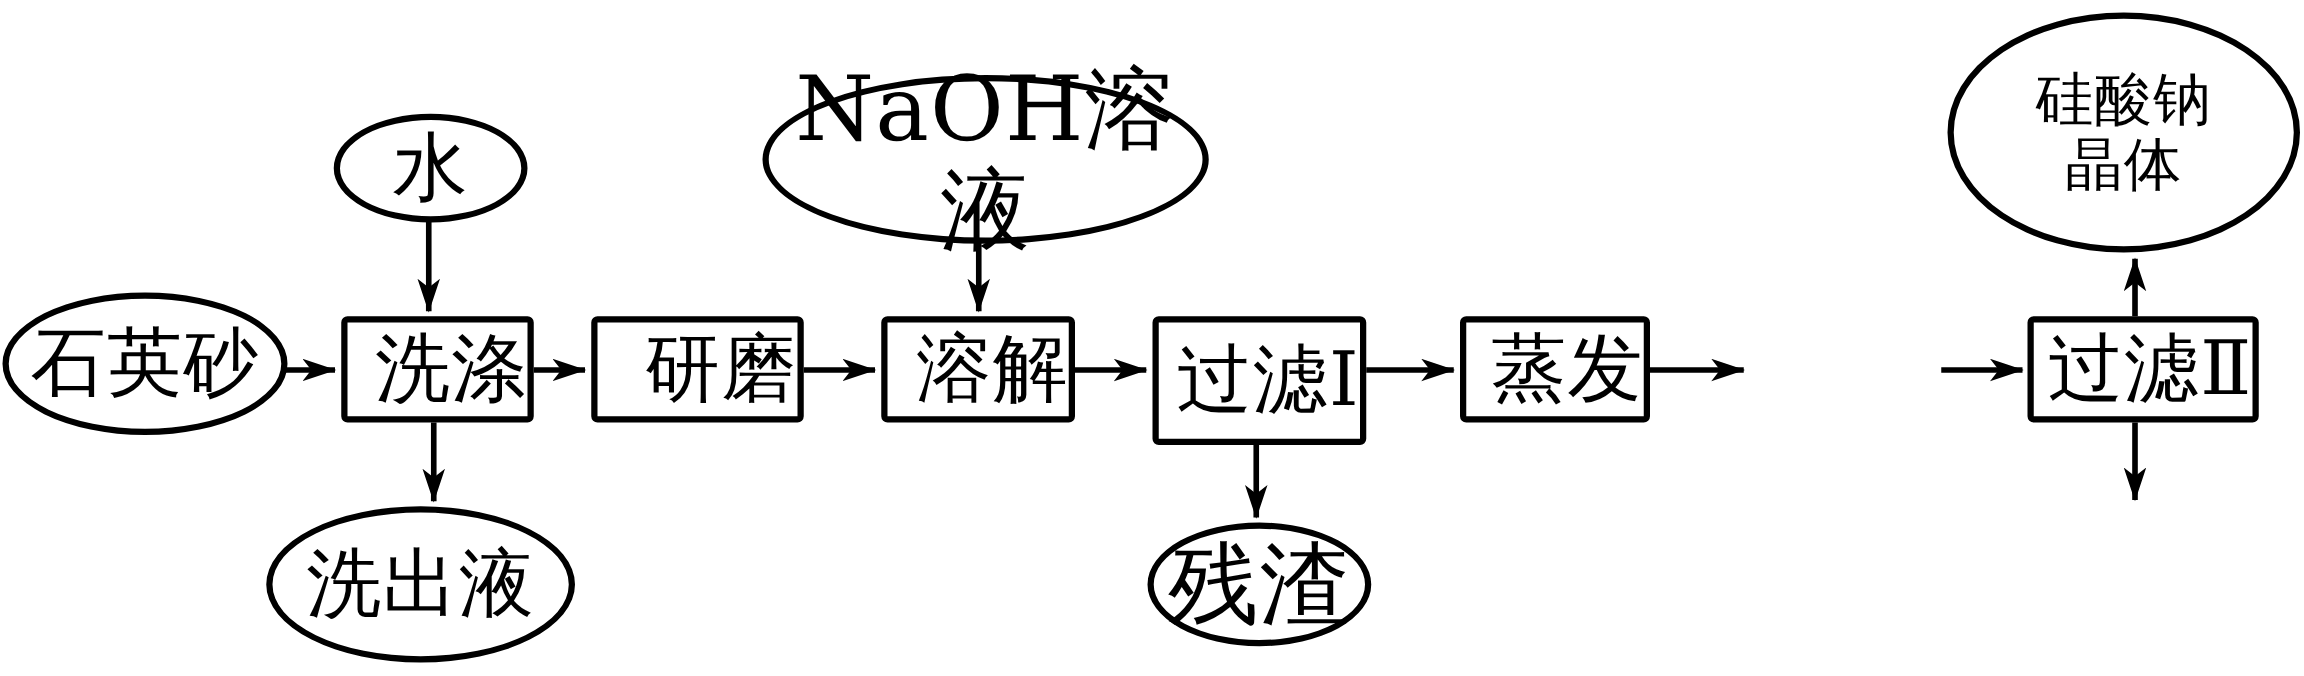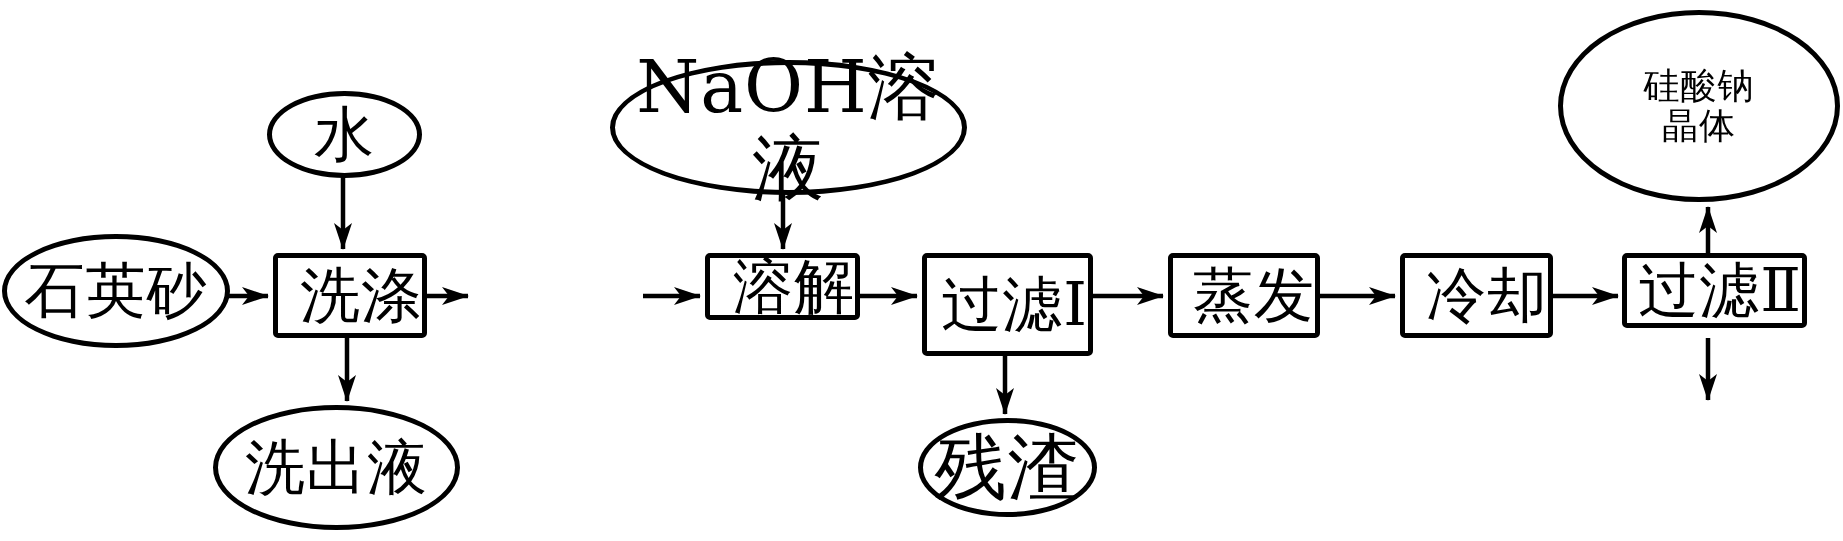"硅酸钠" .lbl.sz54 { font-size: 36px -> 46px }
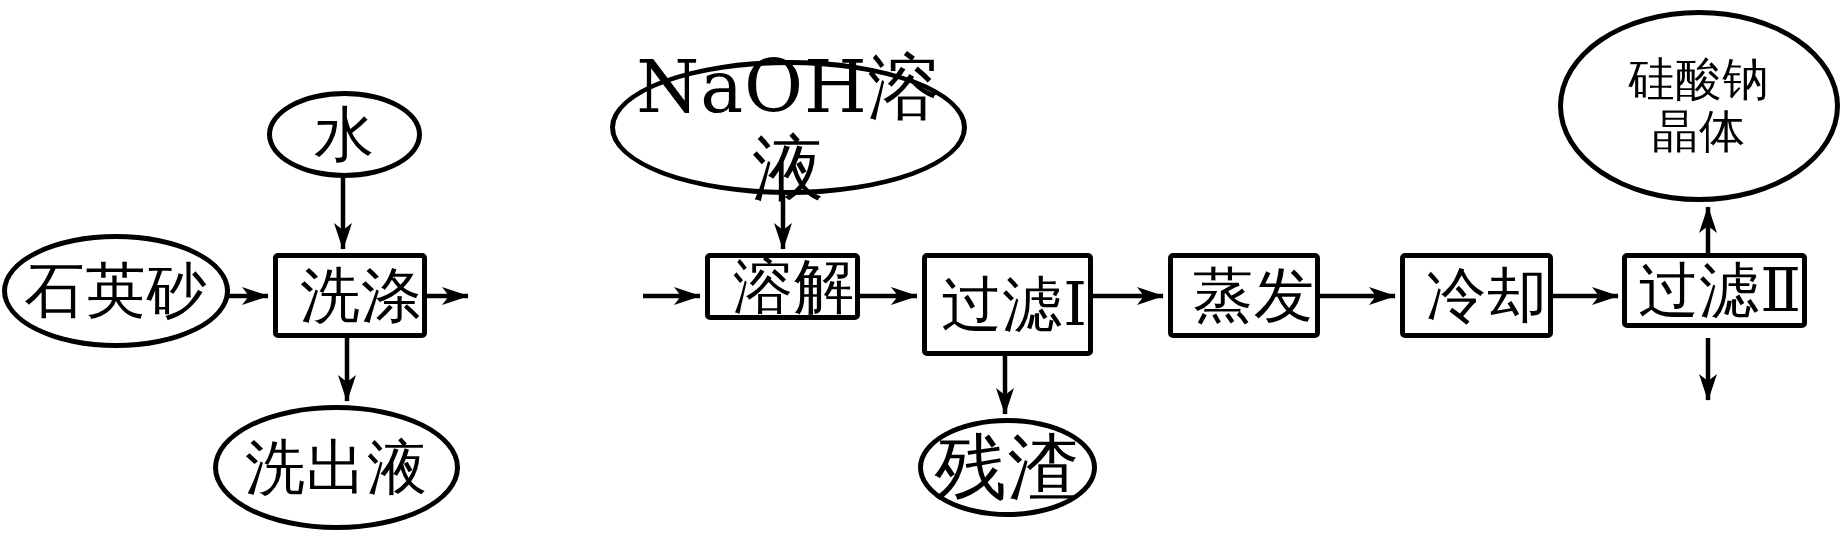"研磨" div.node { html: none -> <div> <span>研磨</span> </div> }
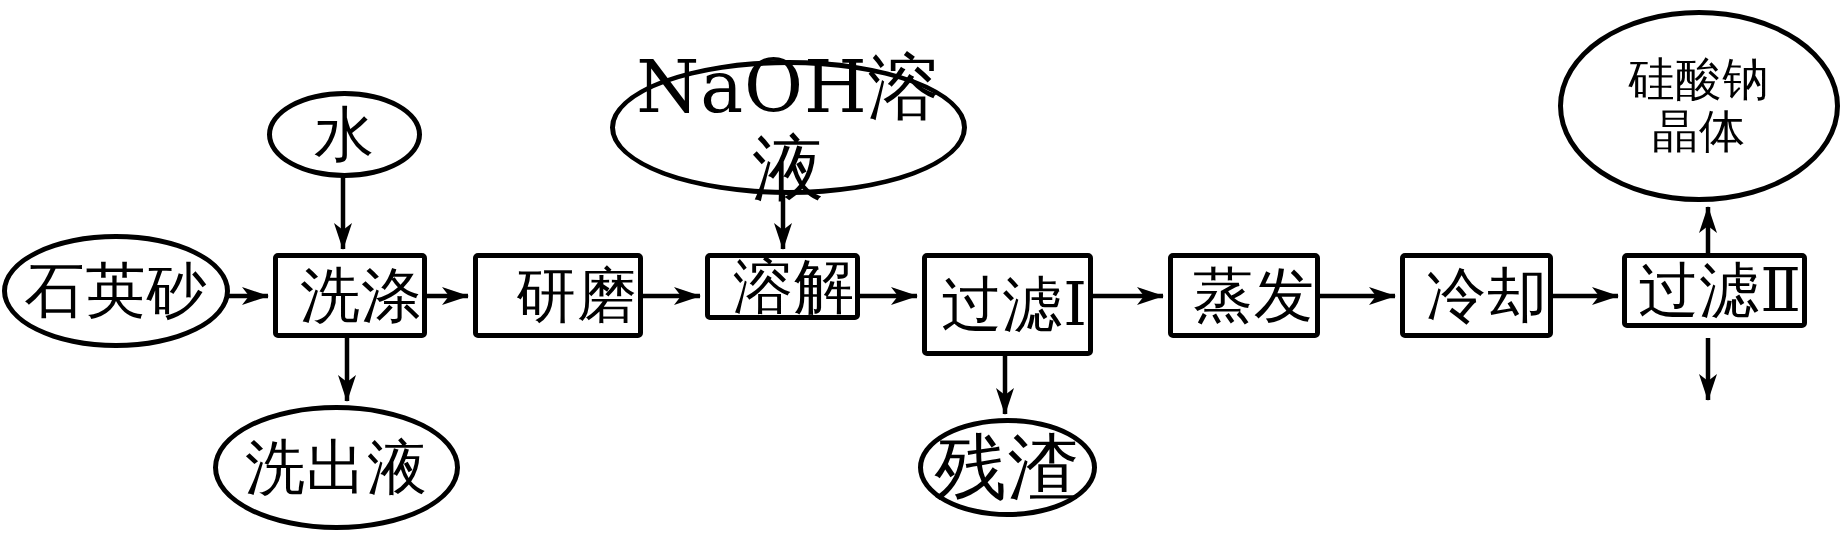"溶解" div.node { height: 67px -> 85px }
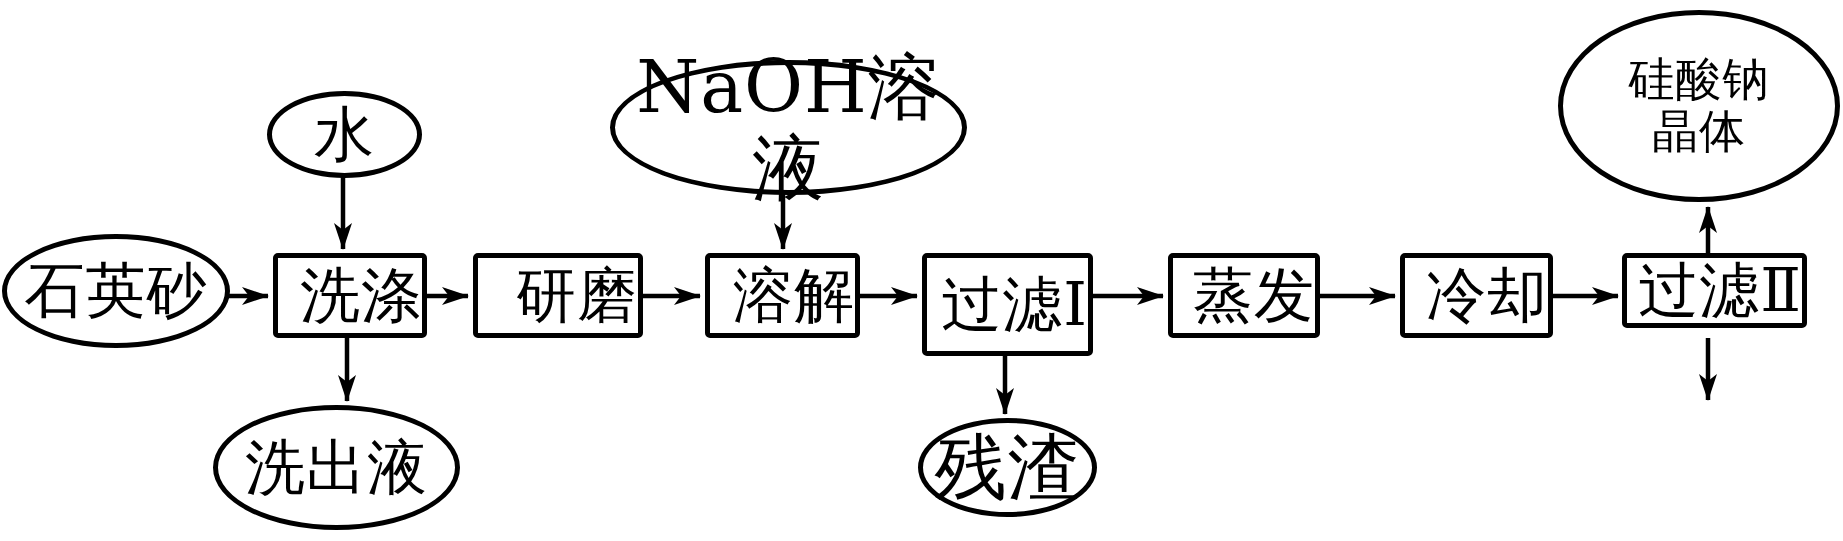"冷却" div.node { html: <div> <span>冷却</span> </div> -> none }
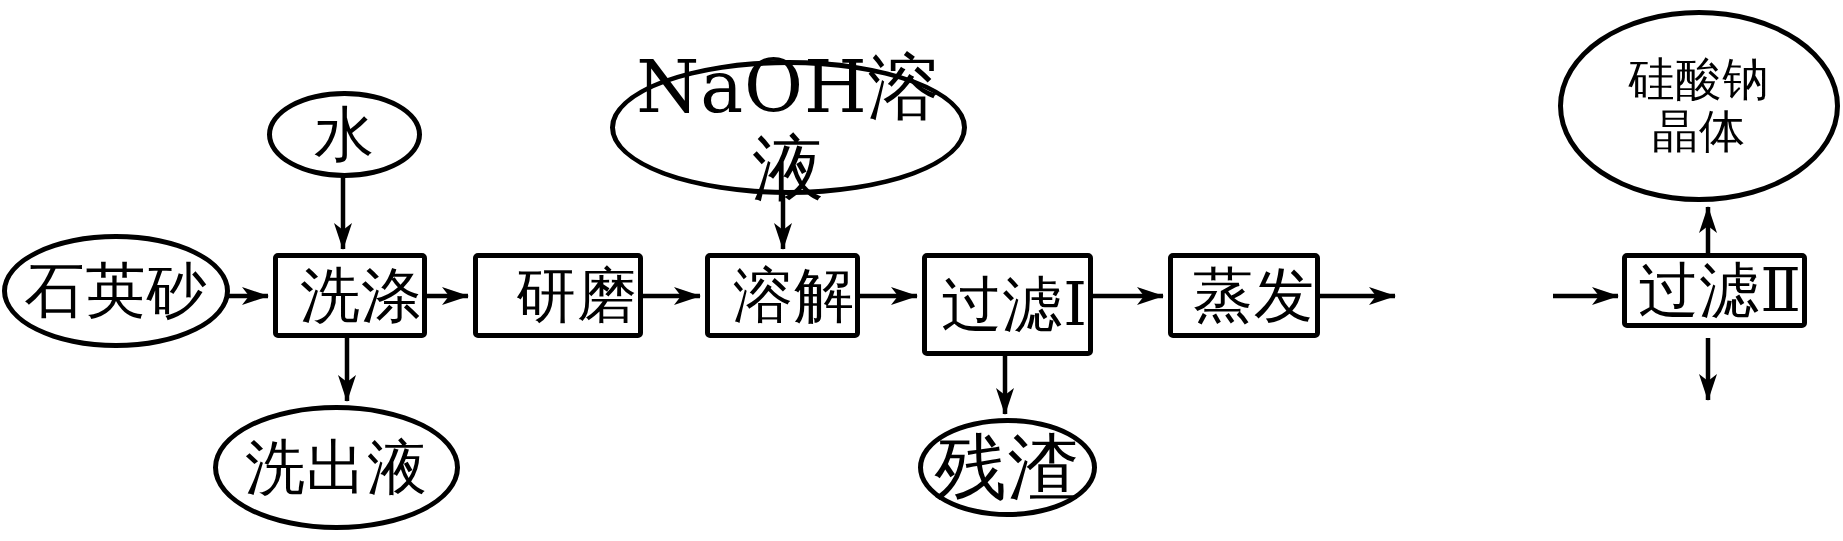"过滤Ⅱ" div.node { height: 75px -> 85px }
